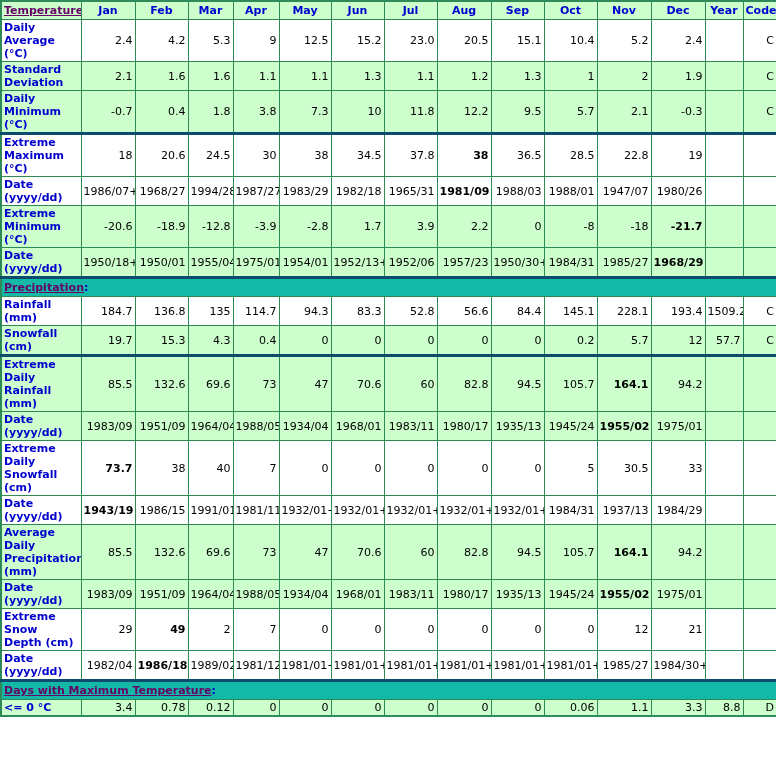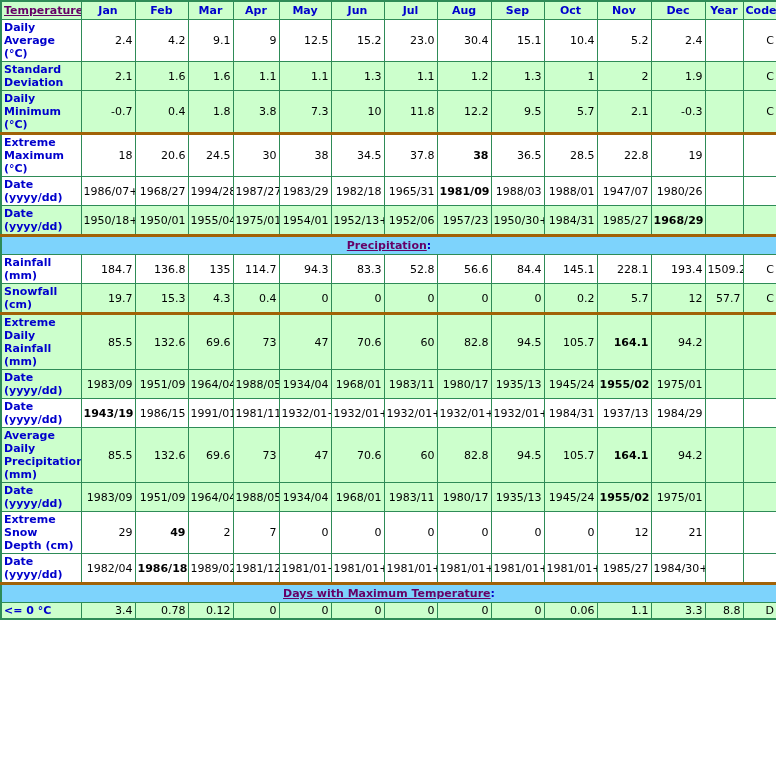"9.1" td.num { text: 9.1 -> 5.3 }
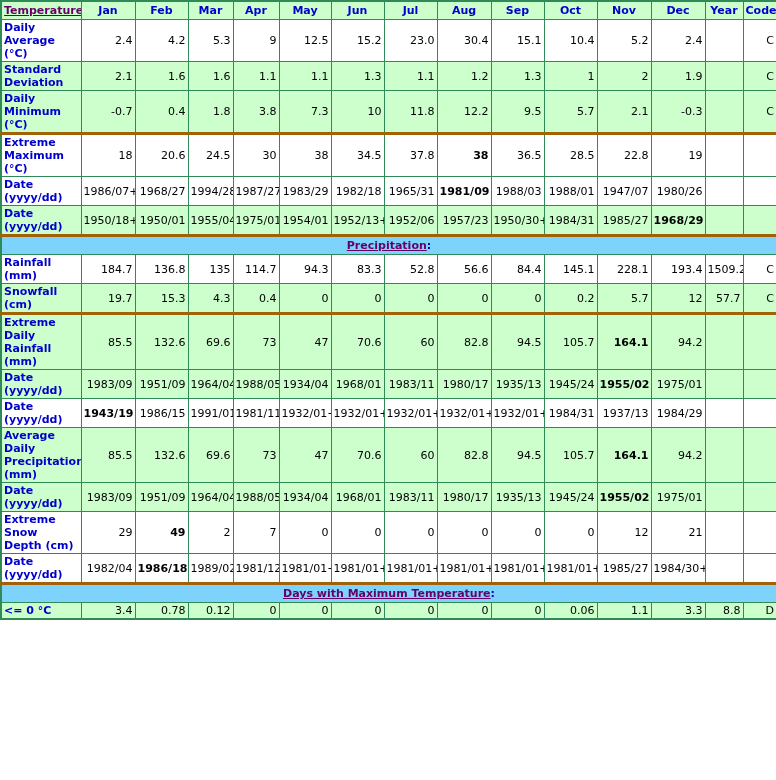"30.4" td.num { text: 30.4 -> 20.5 }
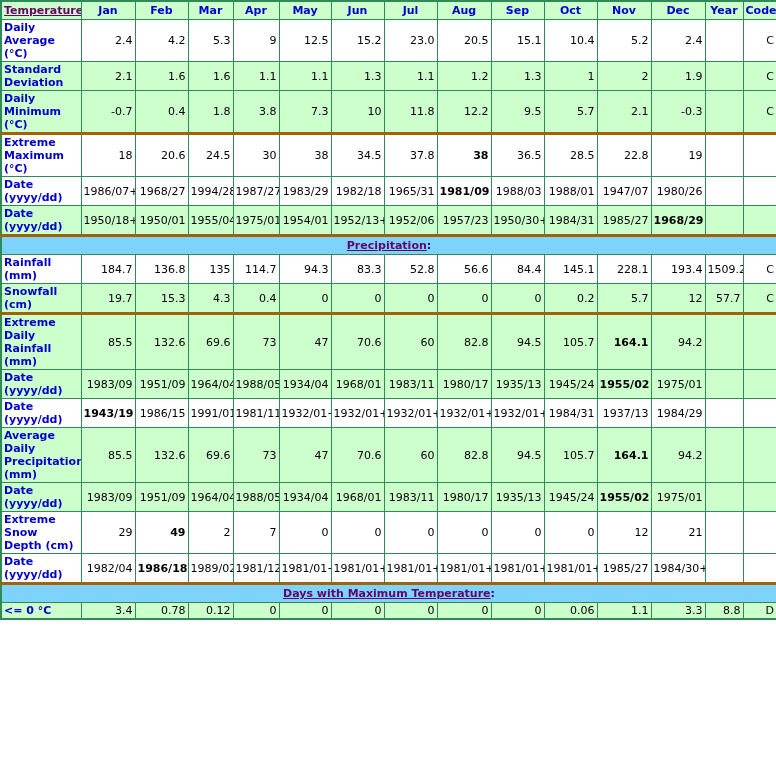"Extreme Maximum (°C)" tr.groupstart td, tr.groupstart th { border-top: 3px solid #a16207 -> 3px solid #0c4a6e }
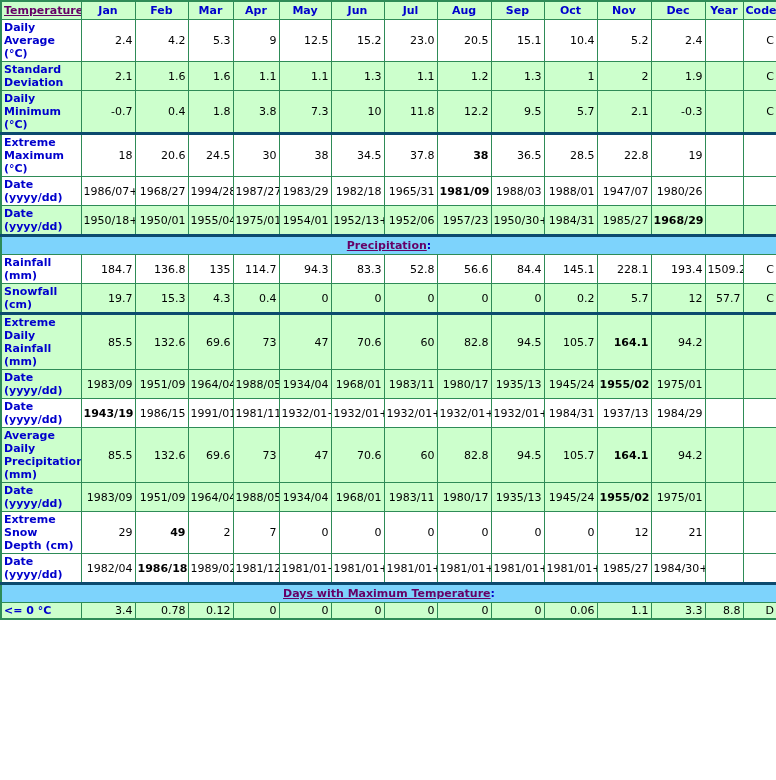"Extreme Minimum (°C)" tr.green { html: none -> <tr> <th>Extreme Minimum (°C)</th> <td>-20.6</td> <td>-18.9</td> <td>-12.8</td> <td>-3.9</td> <td>-2.8</td> <td>1.7</td> <td>3.9</td> <td>2.2</td> <td>0</td> <td>-8</td> <td>-18</td> <td>-21.7</td> <td></td> <td></td> </tr> }
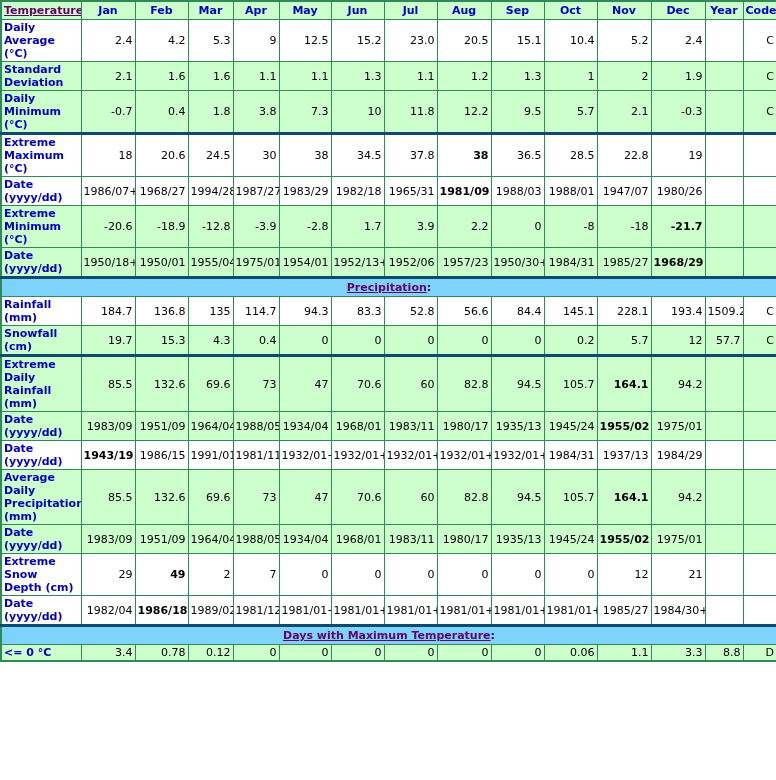"Precipitation:" tr.section td { background: #7dd3fc -> #14b8a6; text-align: center -> left }
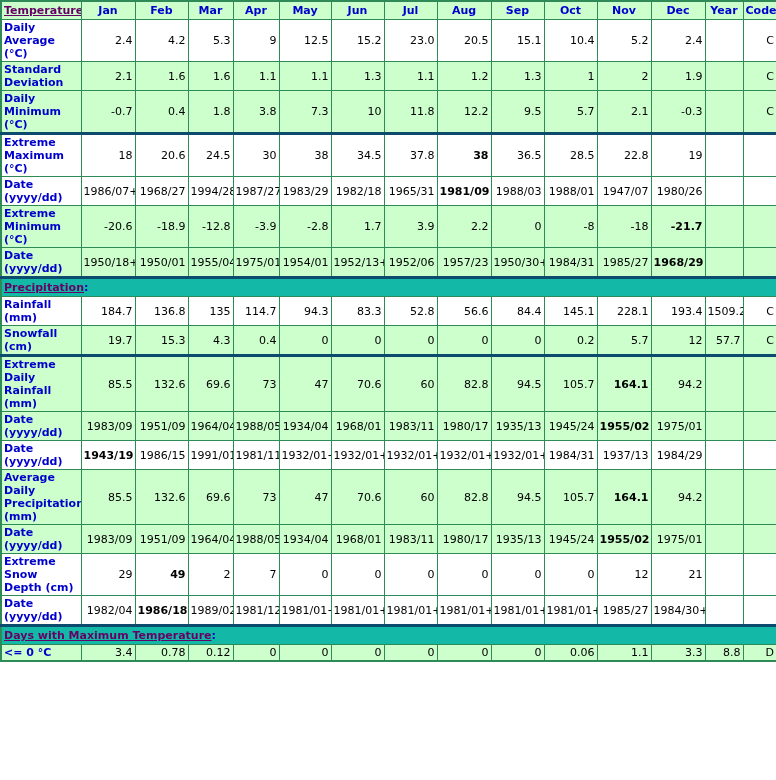"Extreme Daily Snowfall (cm)" tr.white { html: none -> <tr> <th>Extreme Daily Snowfall (cm)</th> <td>73.7</td> <td>38</td> <td>40</td> <td>7</td> <td>0</td> <td>0</td> <td>0</td> <td>0</td> <td>0</td> <td>5</td> <td>30.5</td> <td>33</td> <td></td> <td></td> </tr> }
